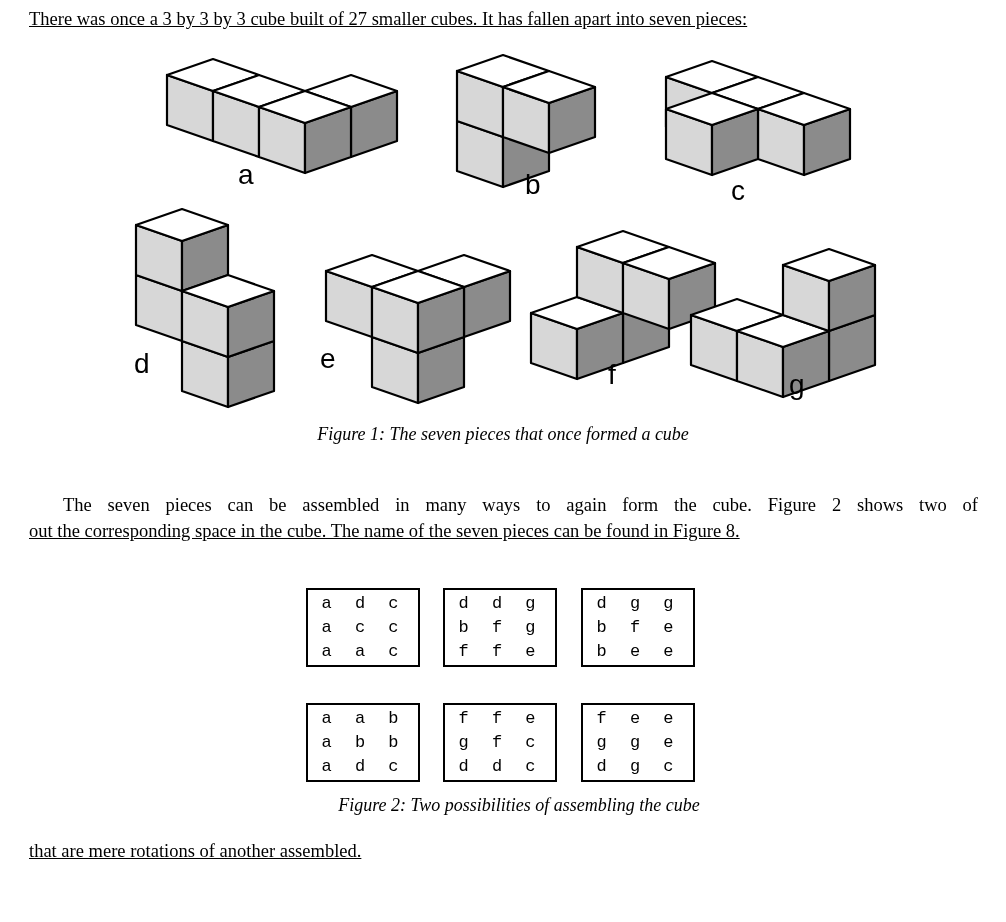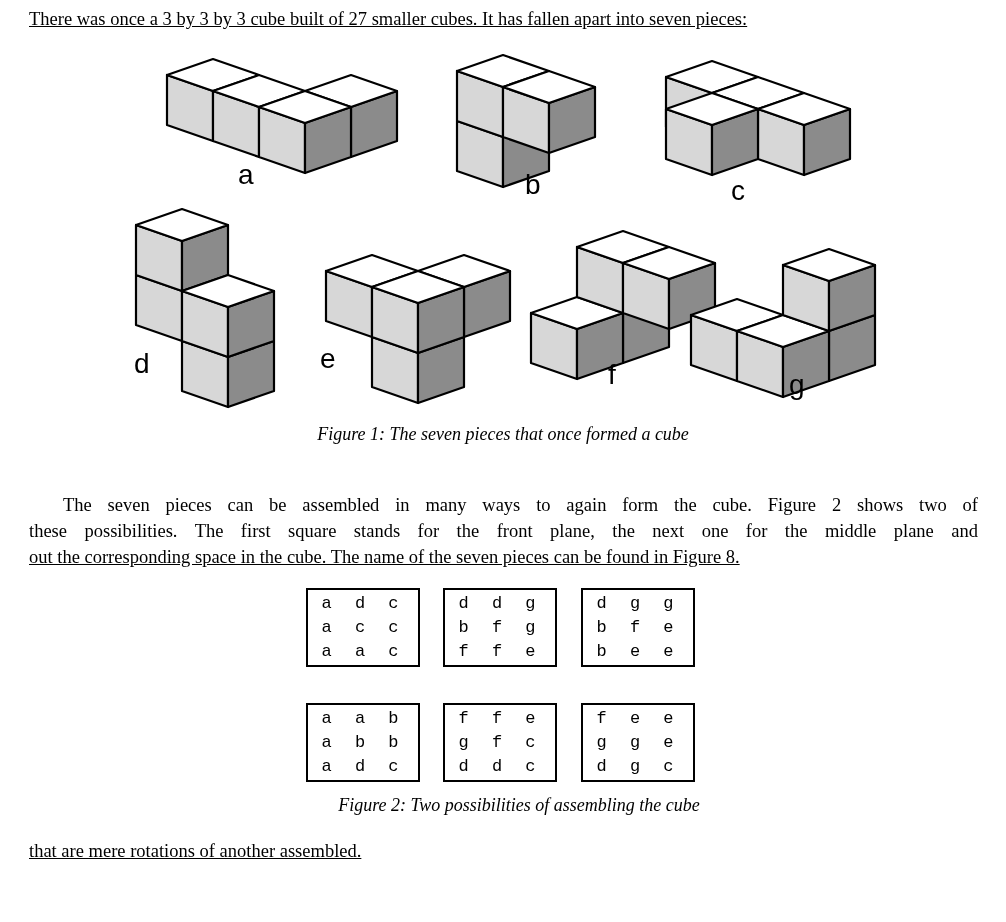"these possibilities. The first square" div.line { html: <div>these possibilities. The first square stands for the front plane, the next one for the middle plane and</div> -> none }
